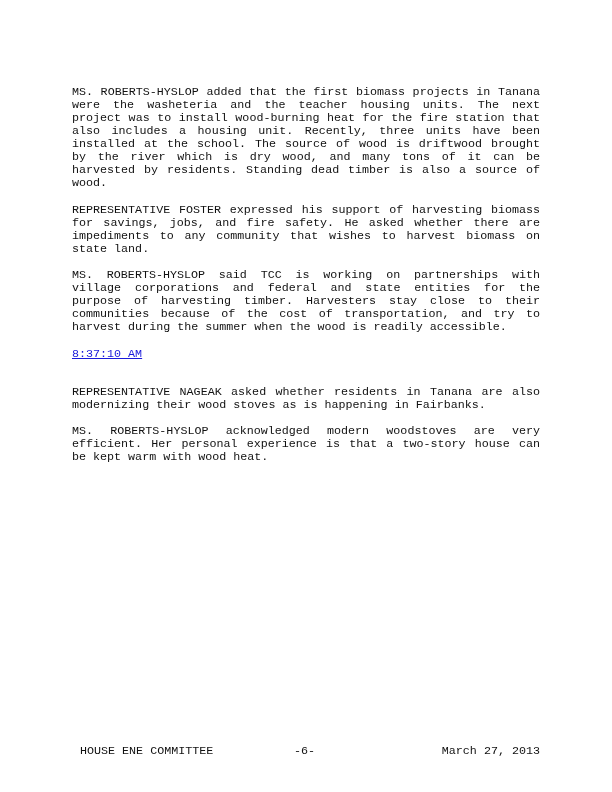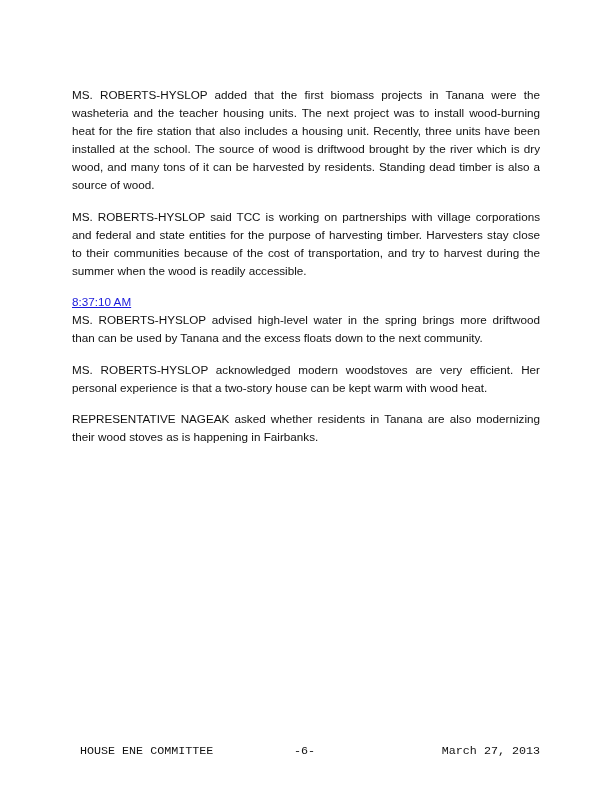"MS. ROBERTS-HYSLOP added that the" .page { font-family: Liberation Sans, sans-serif -> Liberation Mono, monospace; line-height: 18px -> 13px }
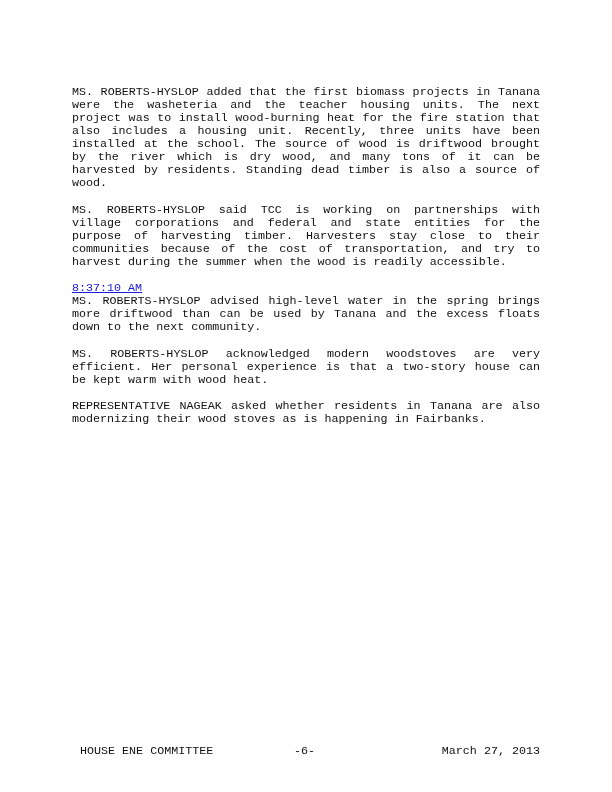"REPRESENTATIVE FOSTER expressed his" p.para { html: none -> <p>REPRESENTATIVE FOSTER expressed his support of harvesting biomass for savings, jobs, and fire safety. He asked whether there are impediments to any community that wishes to harvest biomass on state land.</p> }
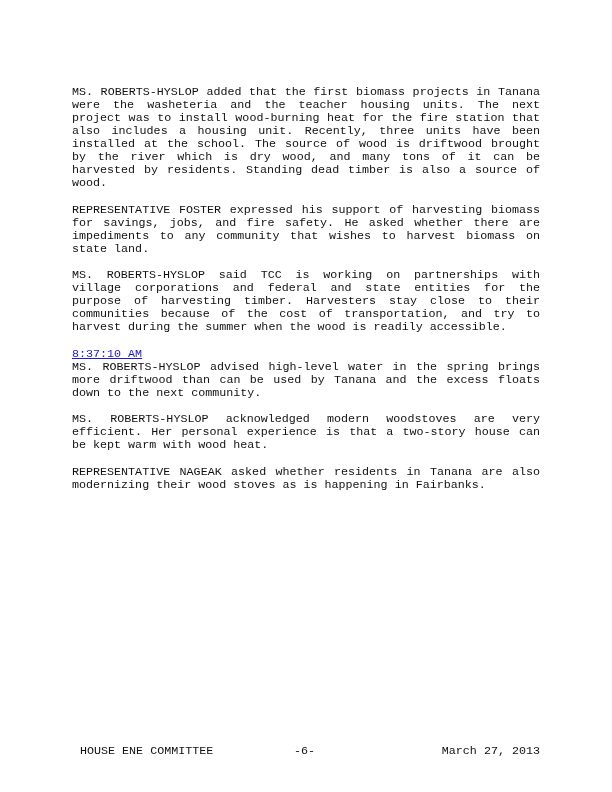"8:37:10 AM" .ts { margin-bottom: 0 -> 25px }
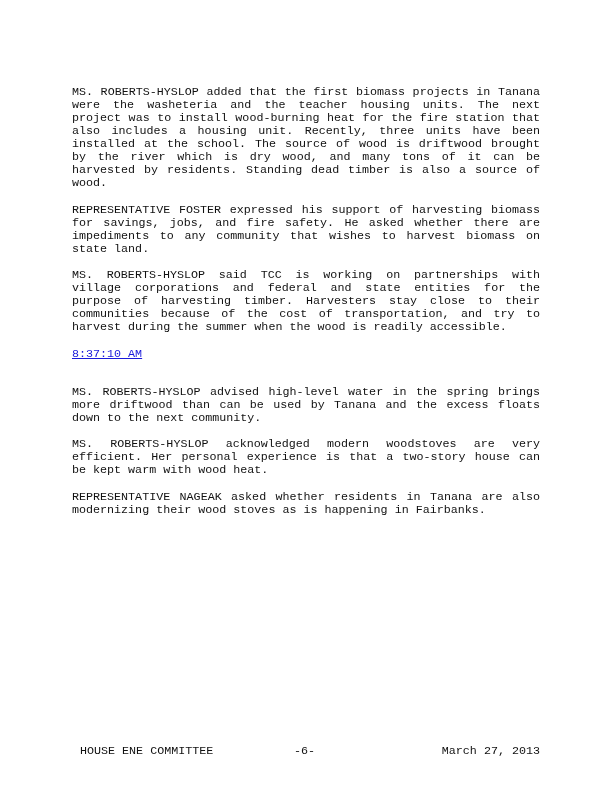"MS. ROBERTS-HYSLOP advised high-level" p.para { html: <p>MS. ROBERTS-HYSLOP advised high-level water in the spring brings more driftwood than can be used by Tanana and the excess floats down to the next community.</p> -> none }
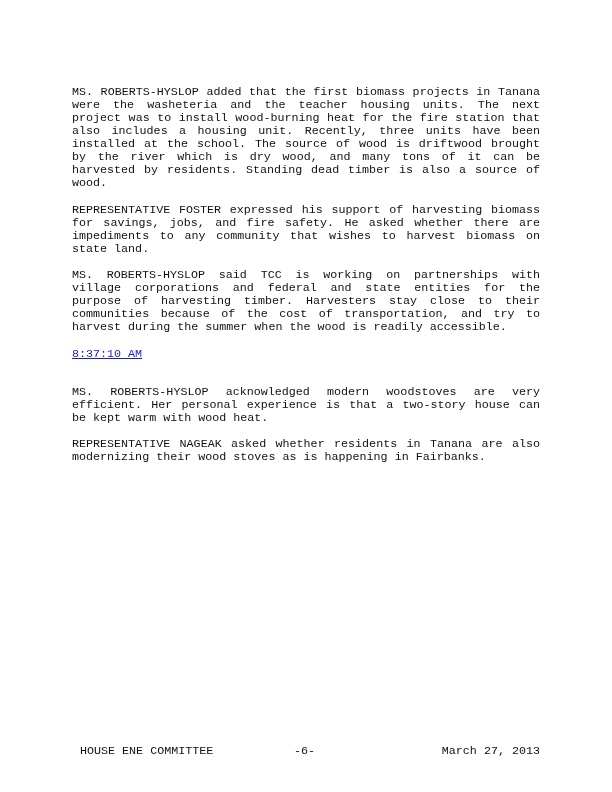"MS. ROBERTS-HYSLOP acknowledged modern" p.para { order: before "REPRESENTATIVE NAGEAK asked whether" -> after "REPRESENTATIVE NAGEAK asked whether" }
